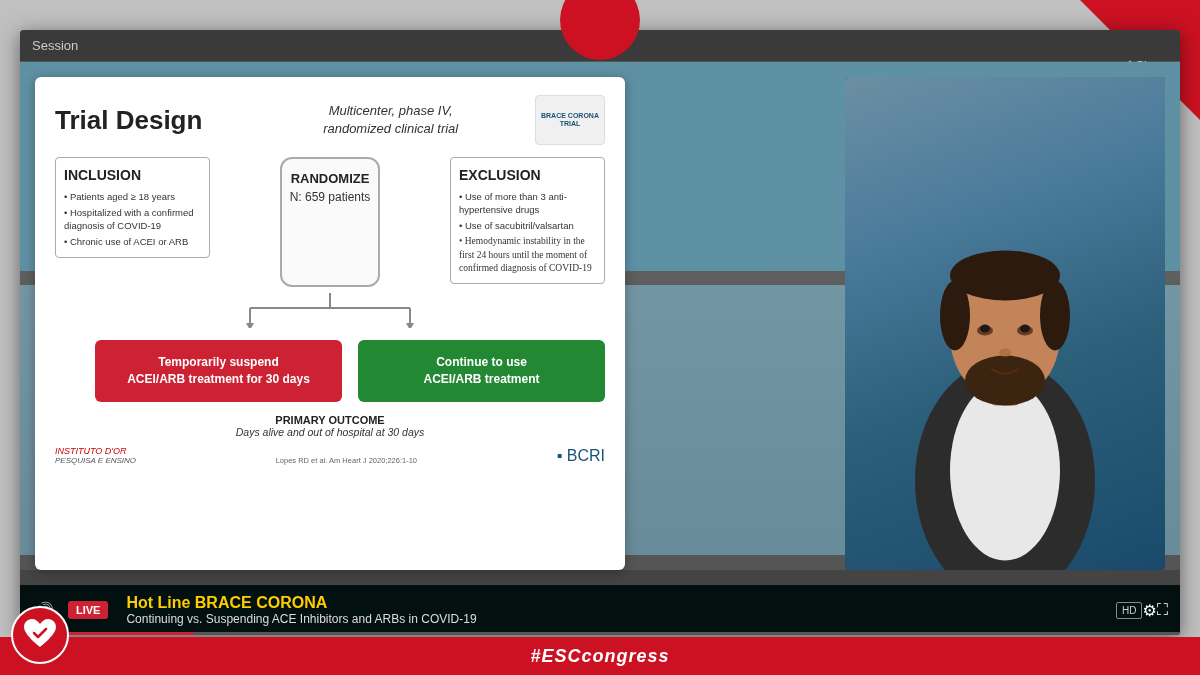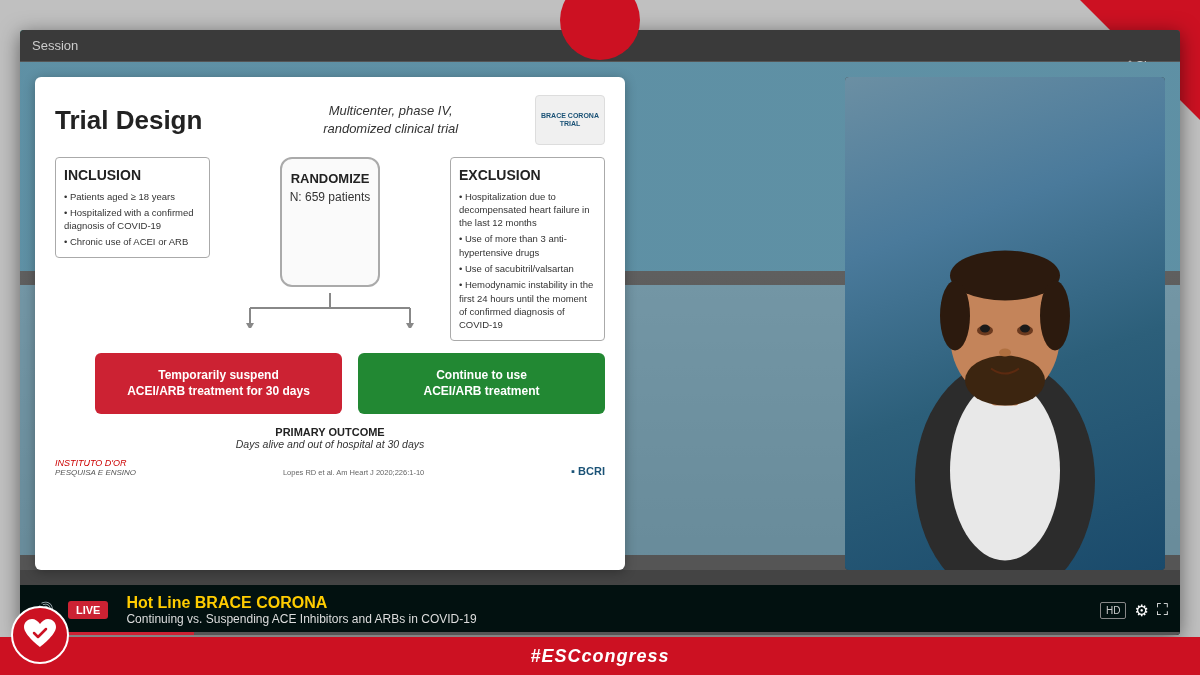"• Hospitalization due to decompensated" div { html: <div>• <span>Hospitalization due to decompensated heart failure in the last 12 months</span></div> -> none }
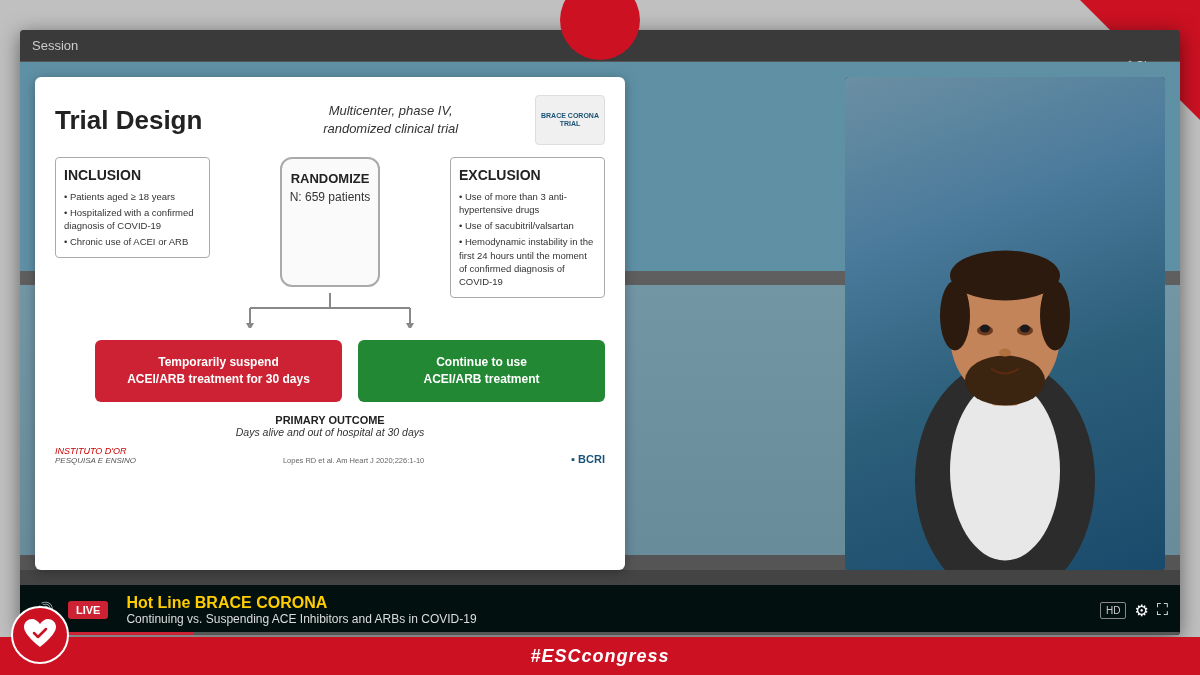"• Hemodynamic instability in the" div { font-family: none -> Liberation Serif, serif }
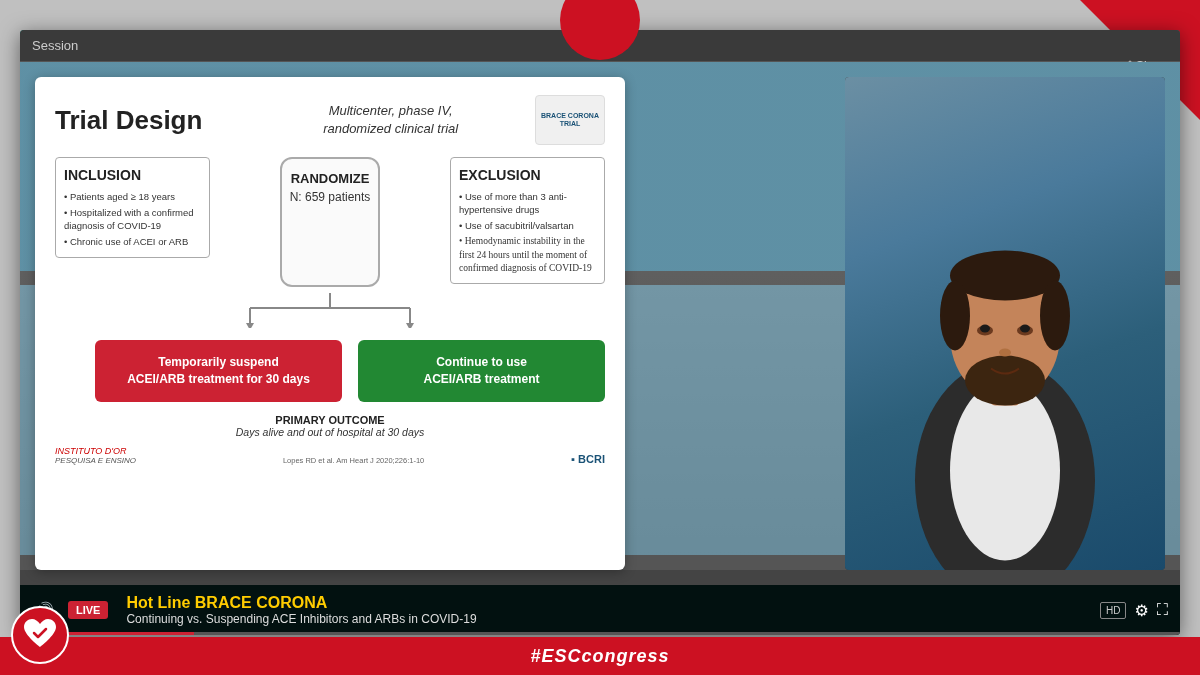"▪ BCRI" span { font-size: 11px -> 16px; font-weight: bold -> normal }
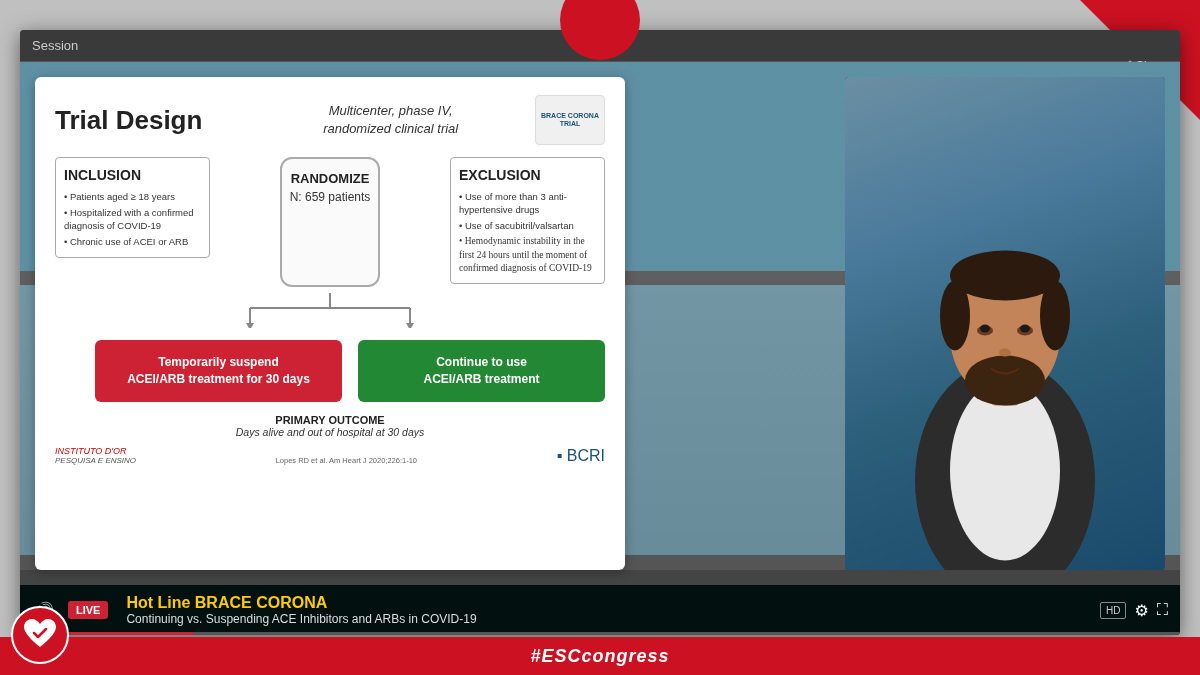"HD" .bottom-controls { gap: 8px -> none }
